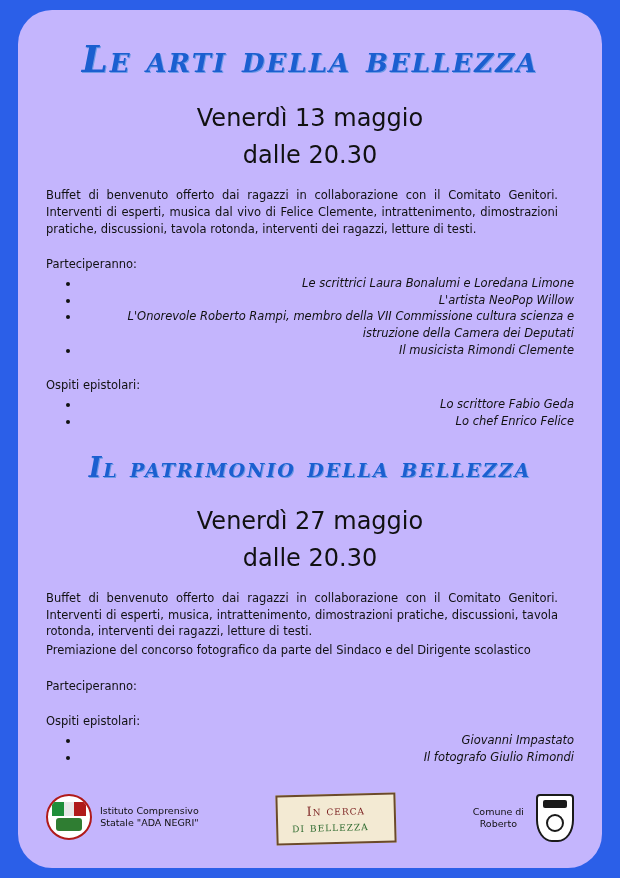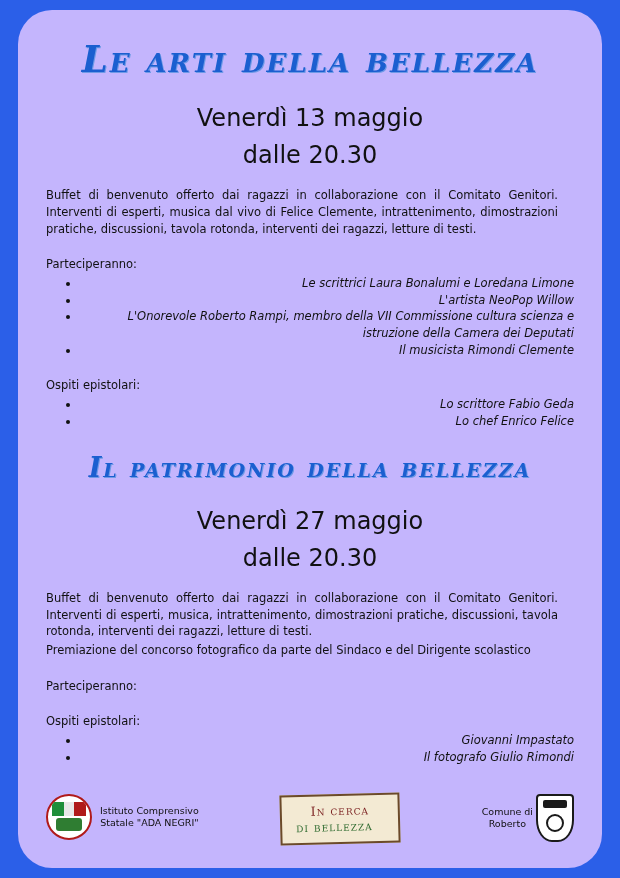"Comune di" .footer-right { gap: 3px -> 12px }
